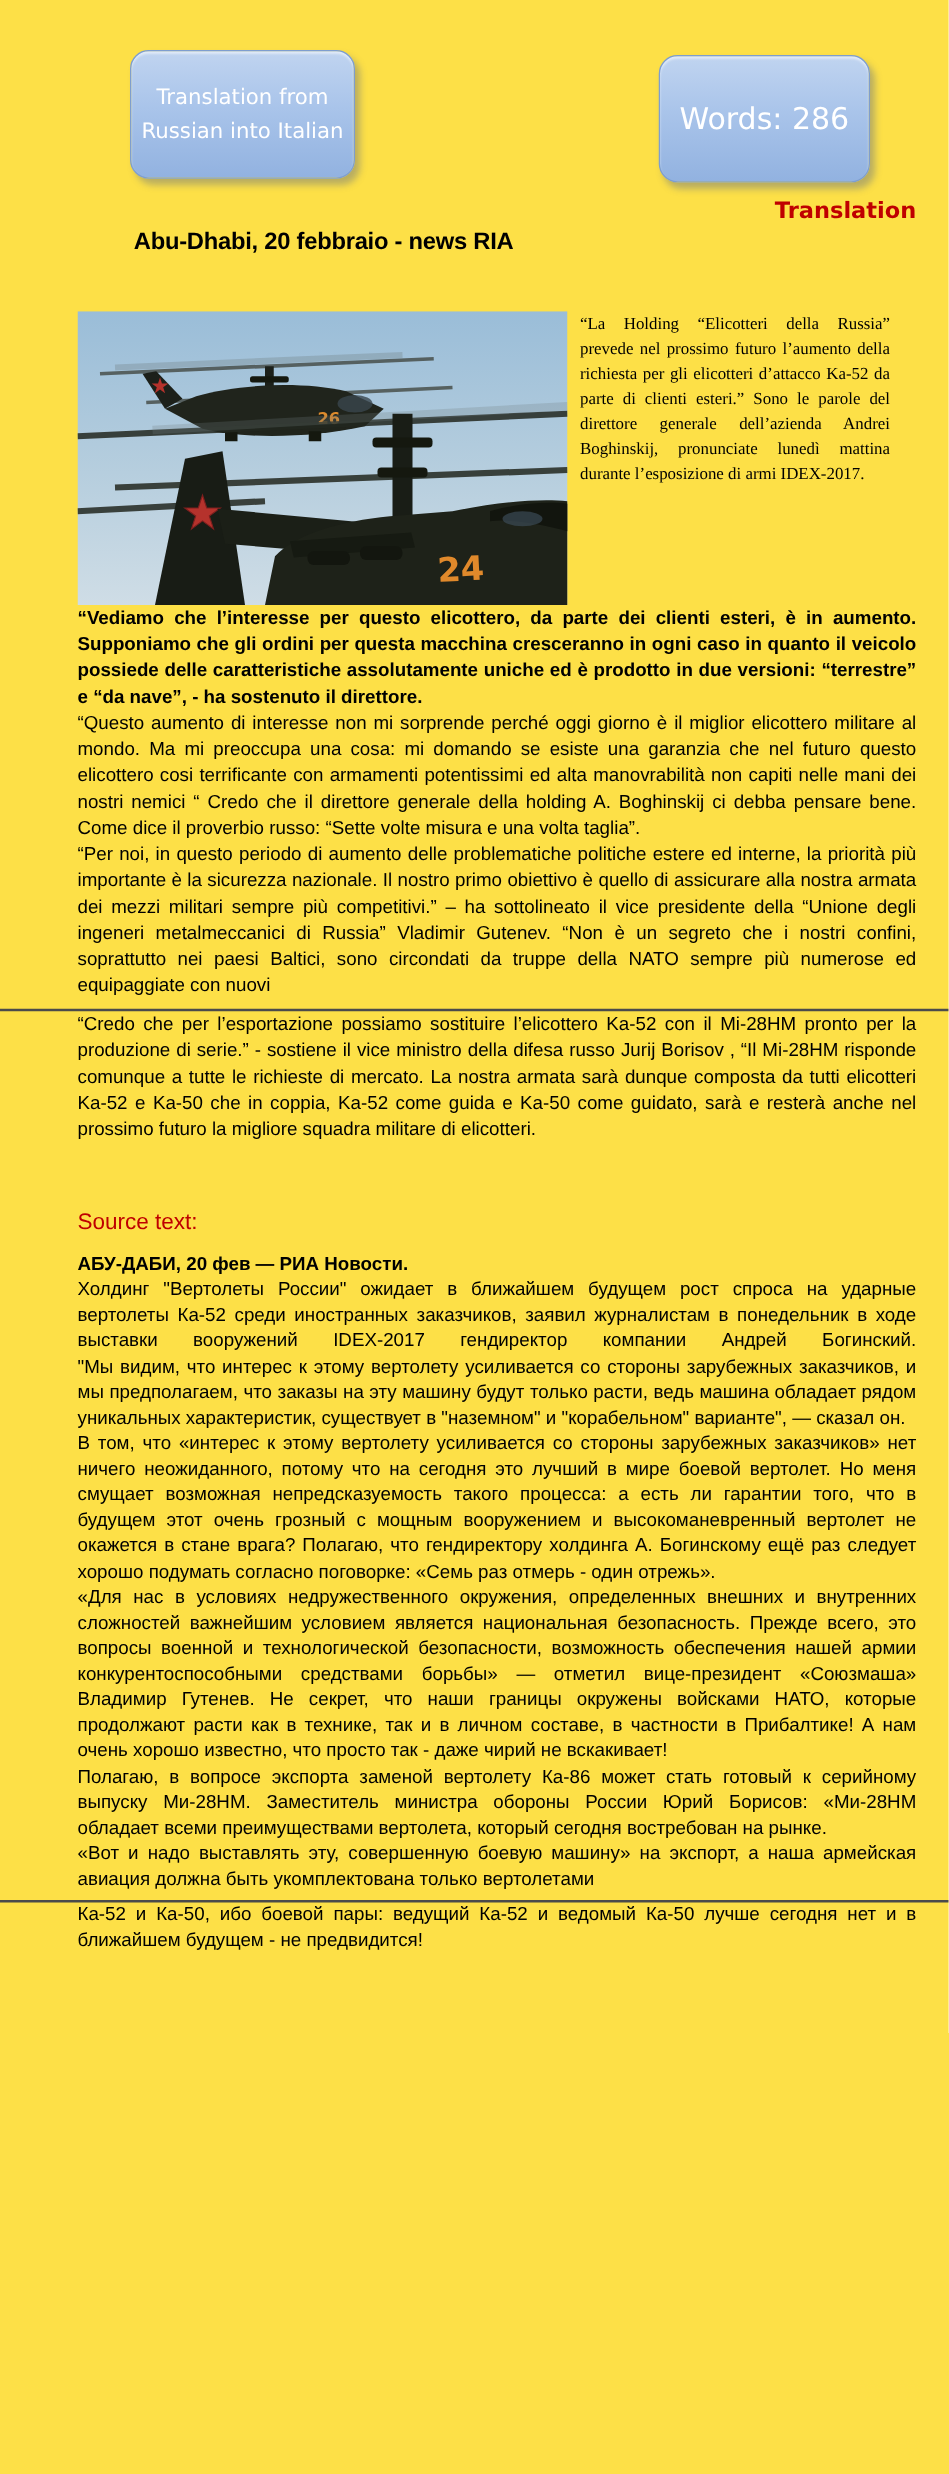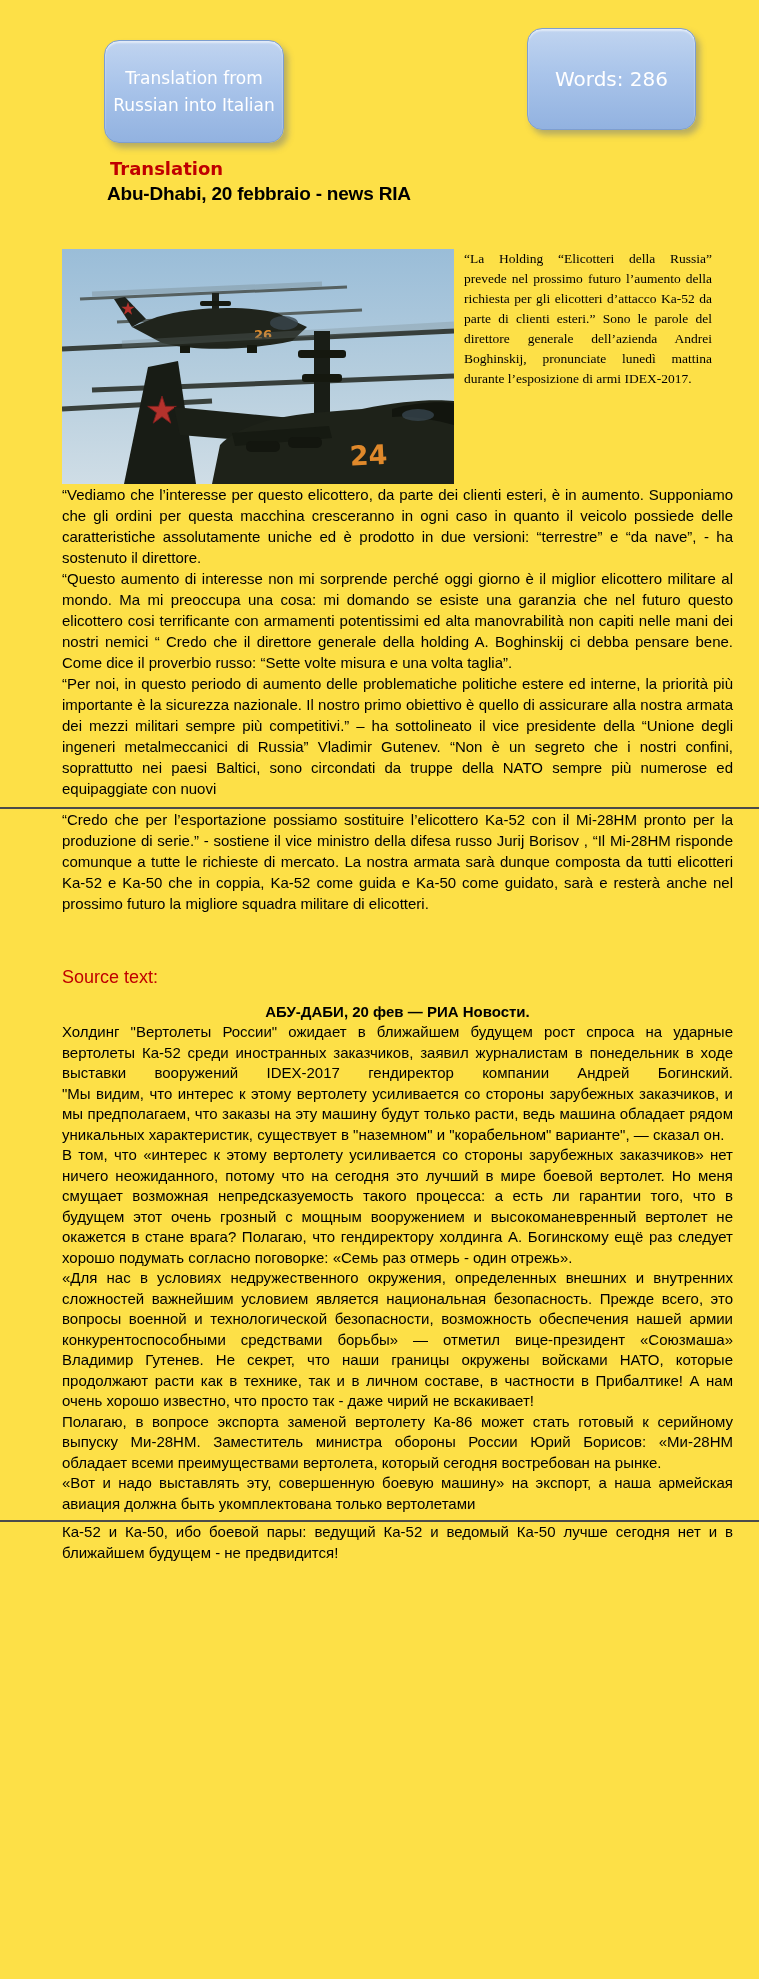"Words: 286" .badge-words { font-size: 20px -> 24px; top: 28px -> 44px }
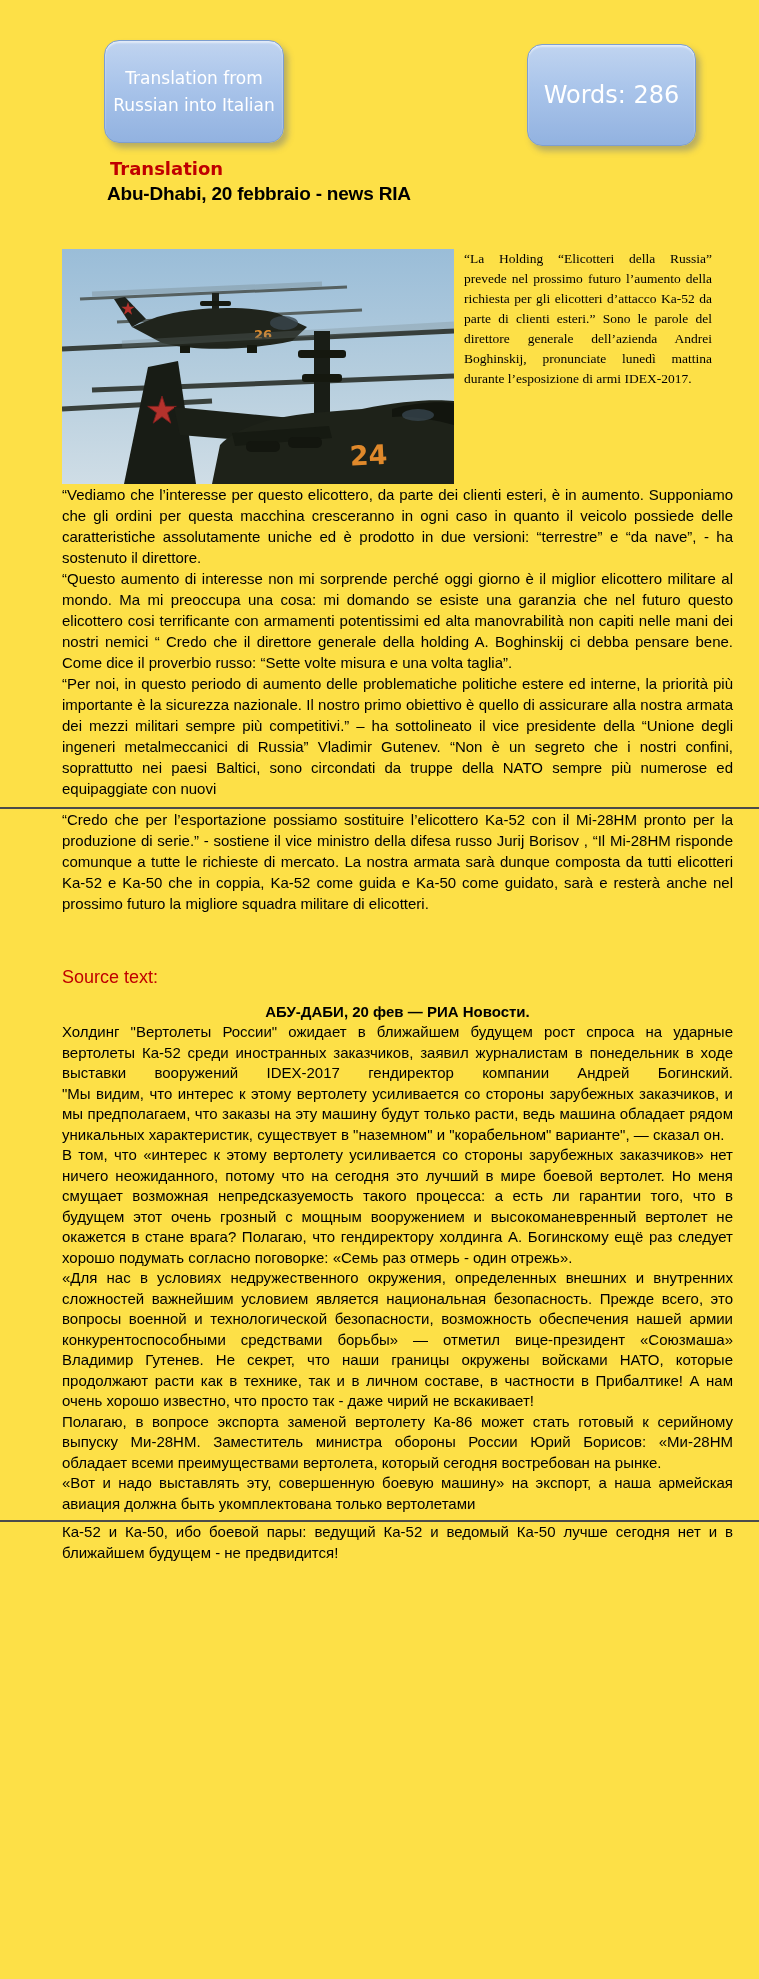"Translation" .t-heading { text-align: none -> right }
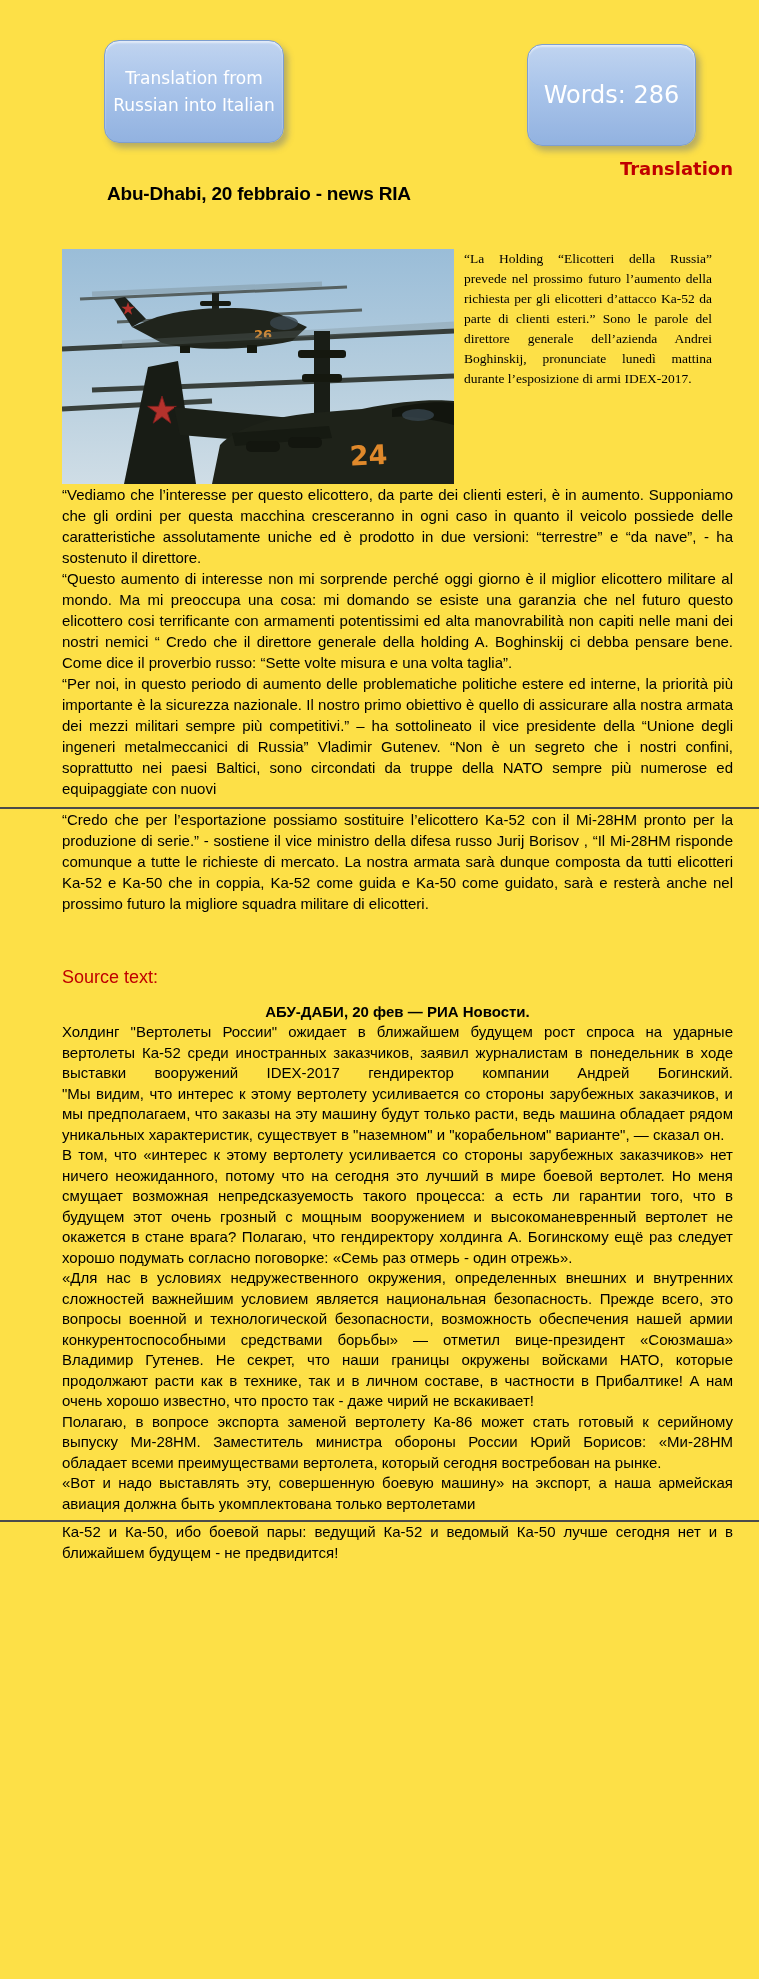"“Vediamo che l’interesse per questo" .p-it1 { font-weight: none -> bold }
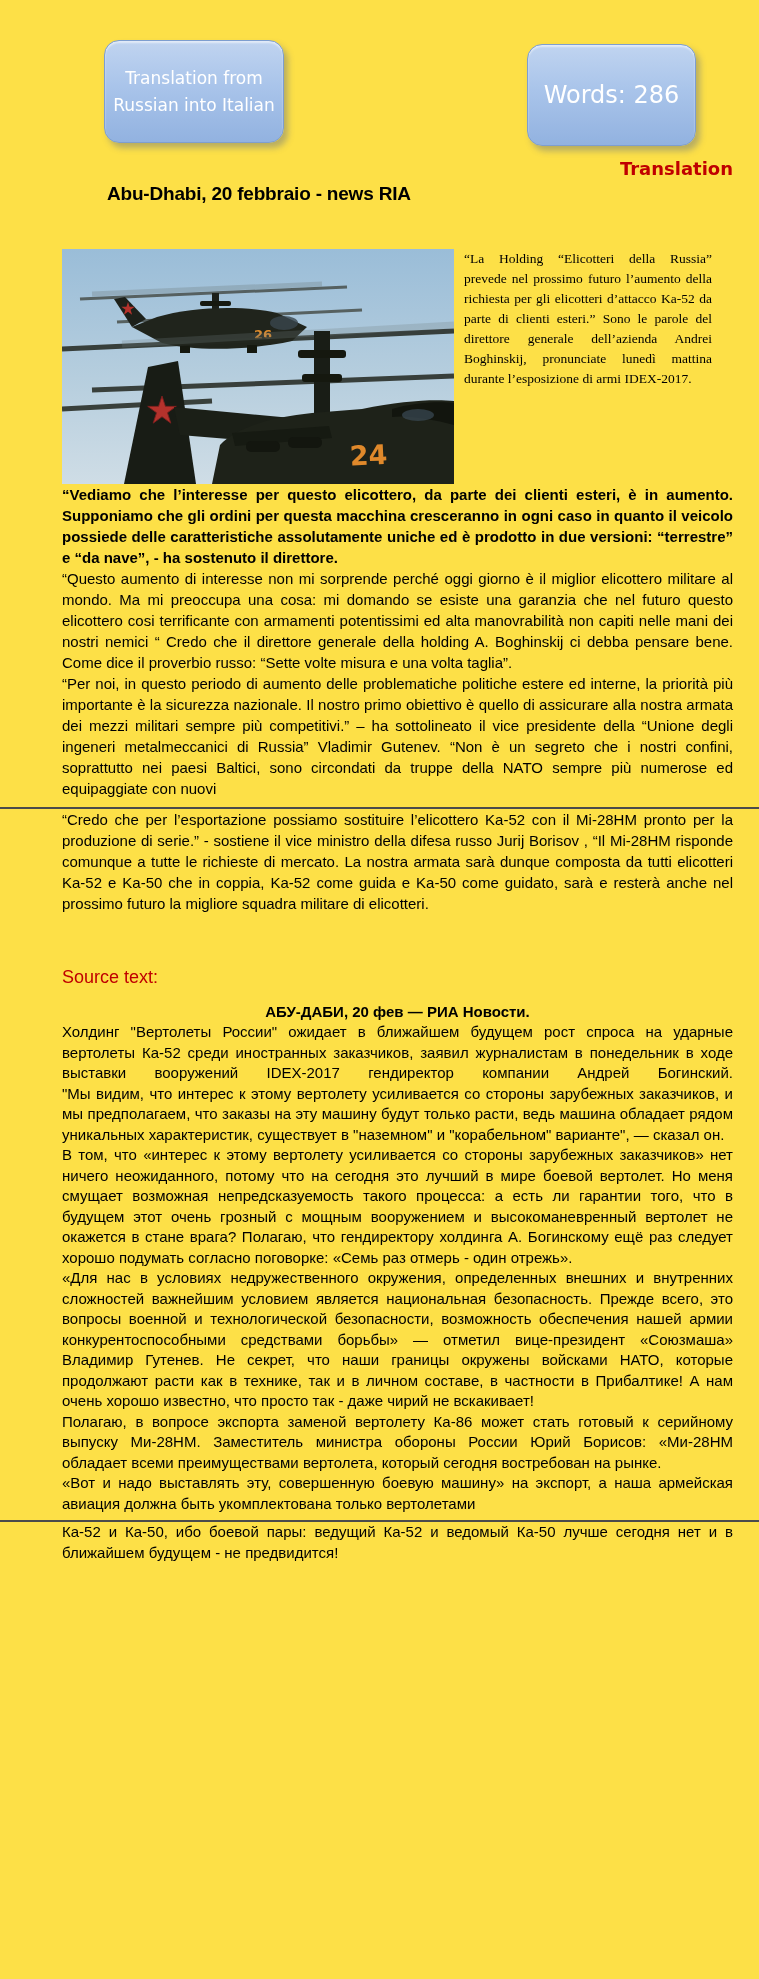"АБУ-ДАБИ, 20 фев — РИА" .src-dateline { text-align: center -> none }
